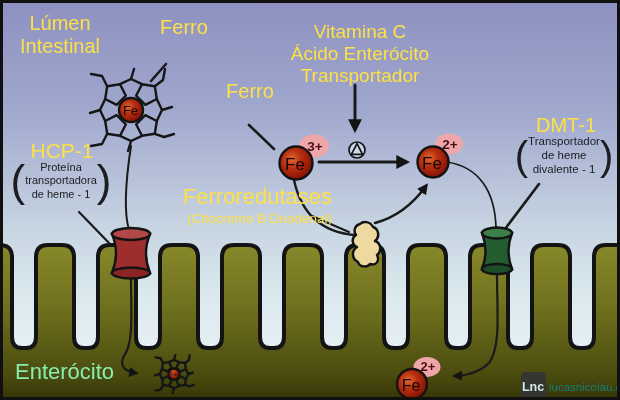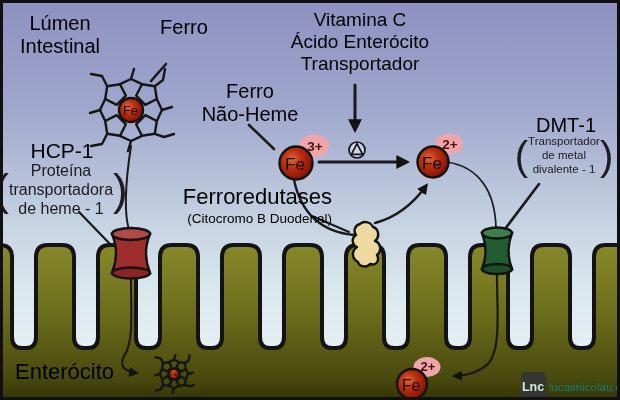"Lúmen" .label { color: #000000 -> #fde047 }
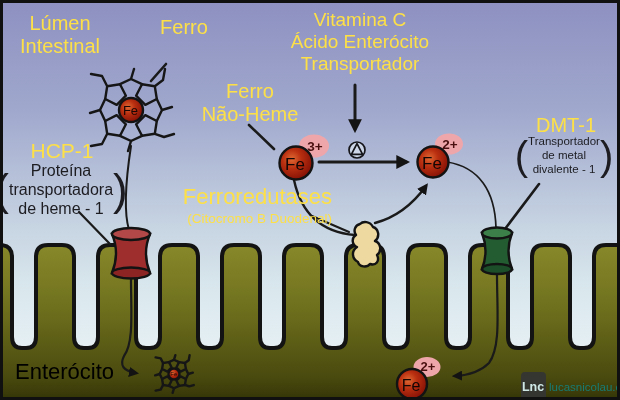"Vitamina C" .vit { top: 6px -> 18px }
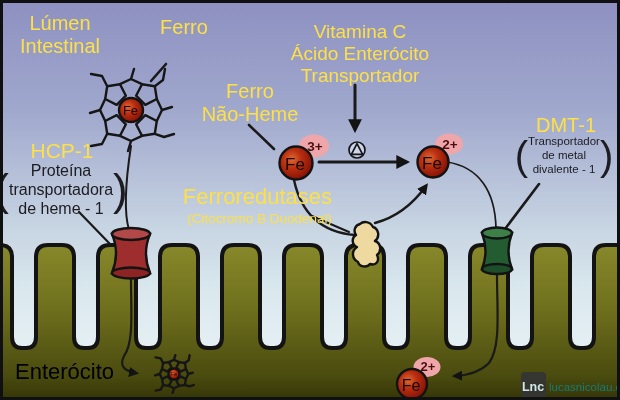"Não-Heme" span { html: <span>Não-Heme</span> -> none }
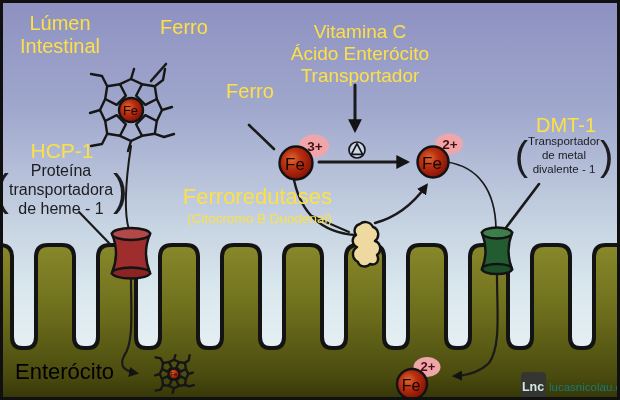"de metal" span { text: metal -> heme }
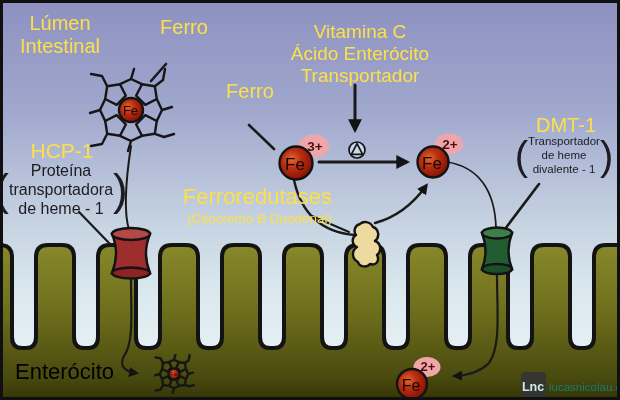"Proteína" .hcp1s .lines span { font-size: 16px -> 11px }
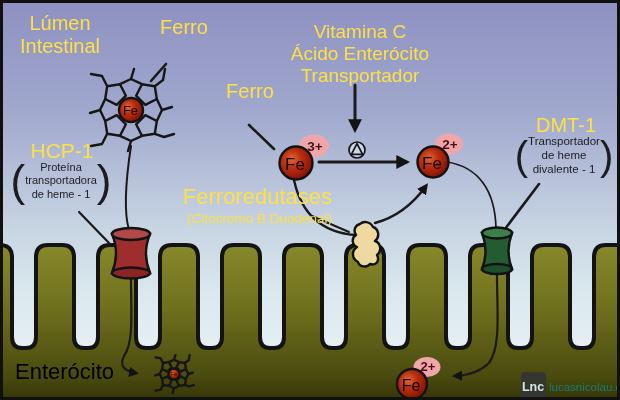"Enterócito" .ent { color: #000000 -> #86efac }
